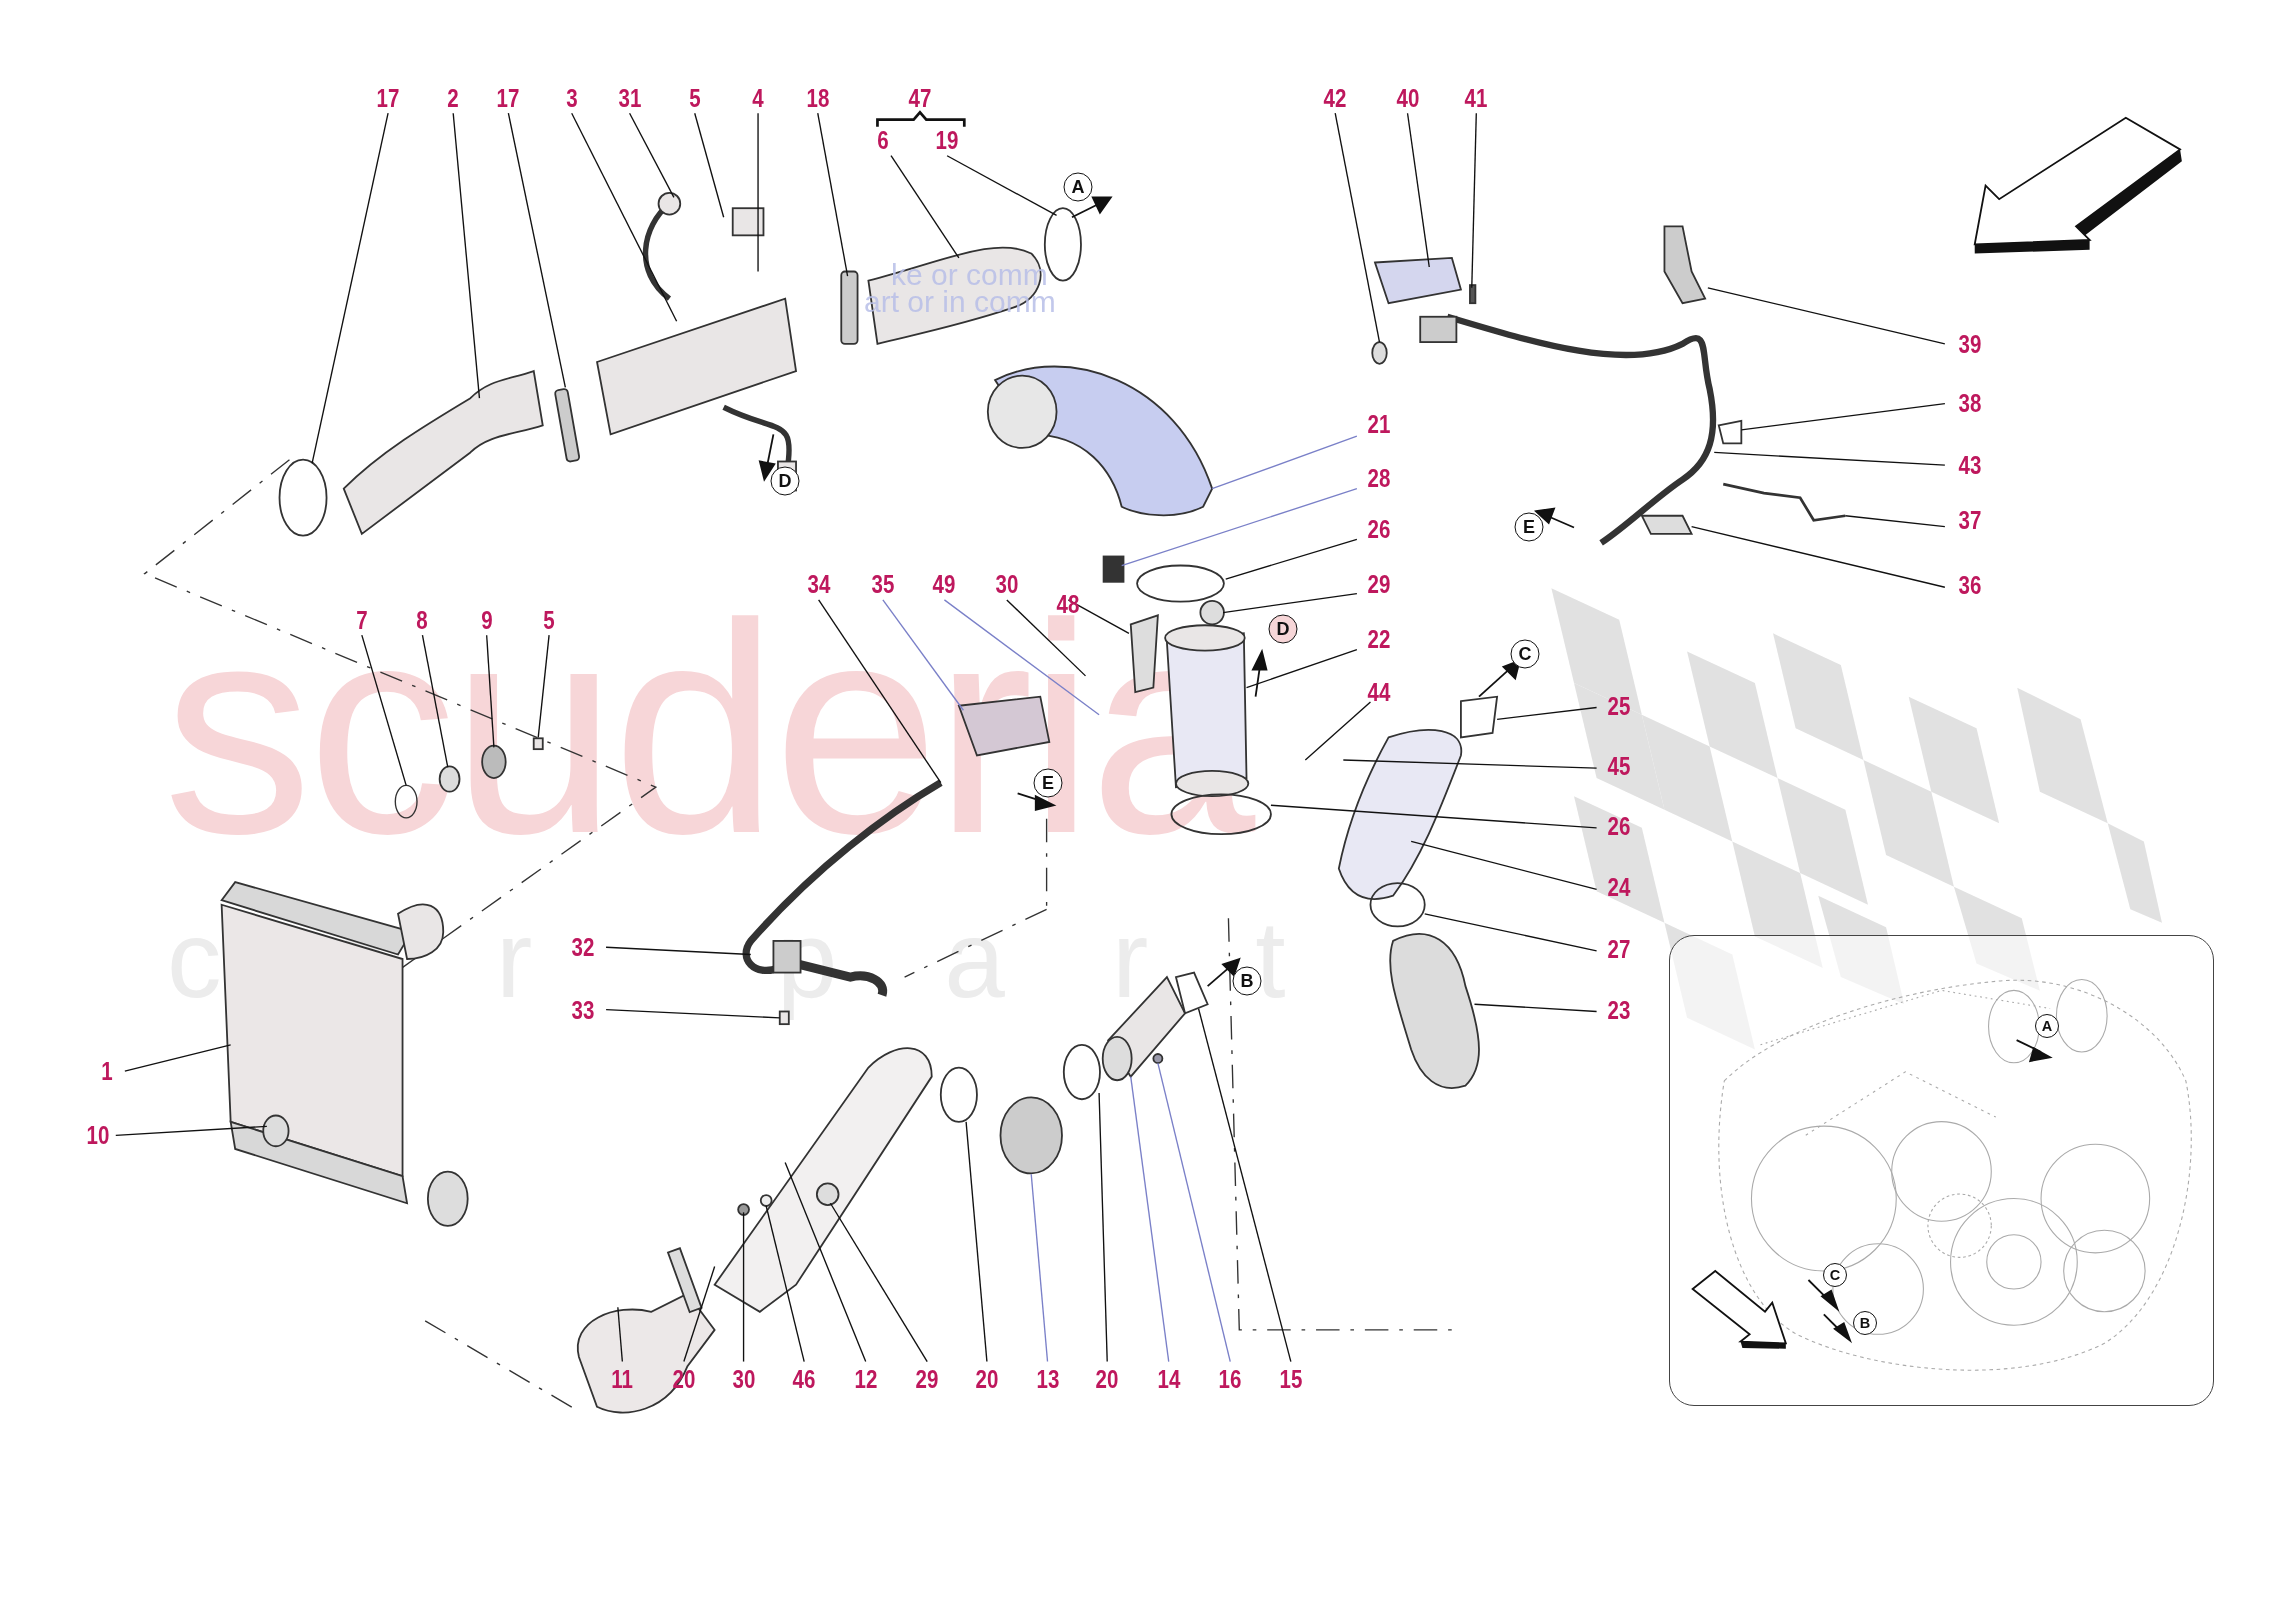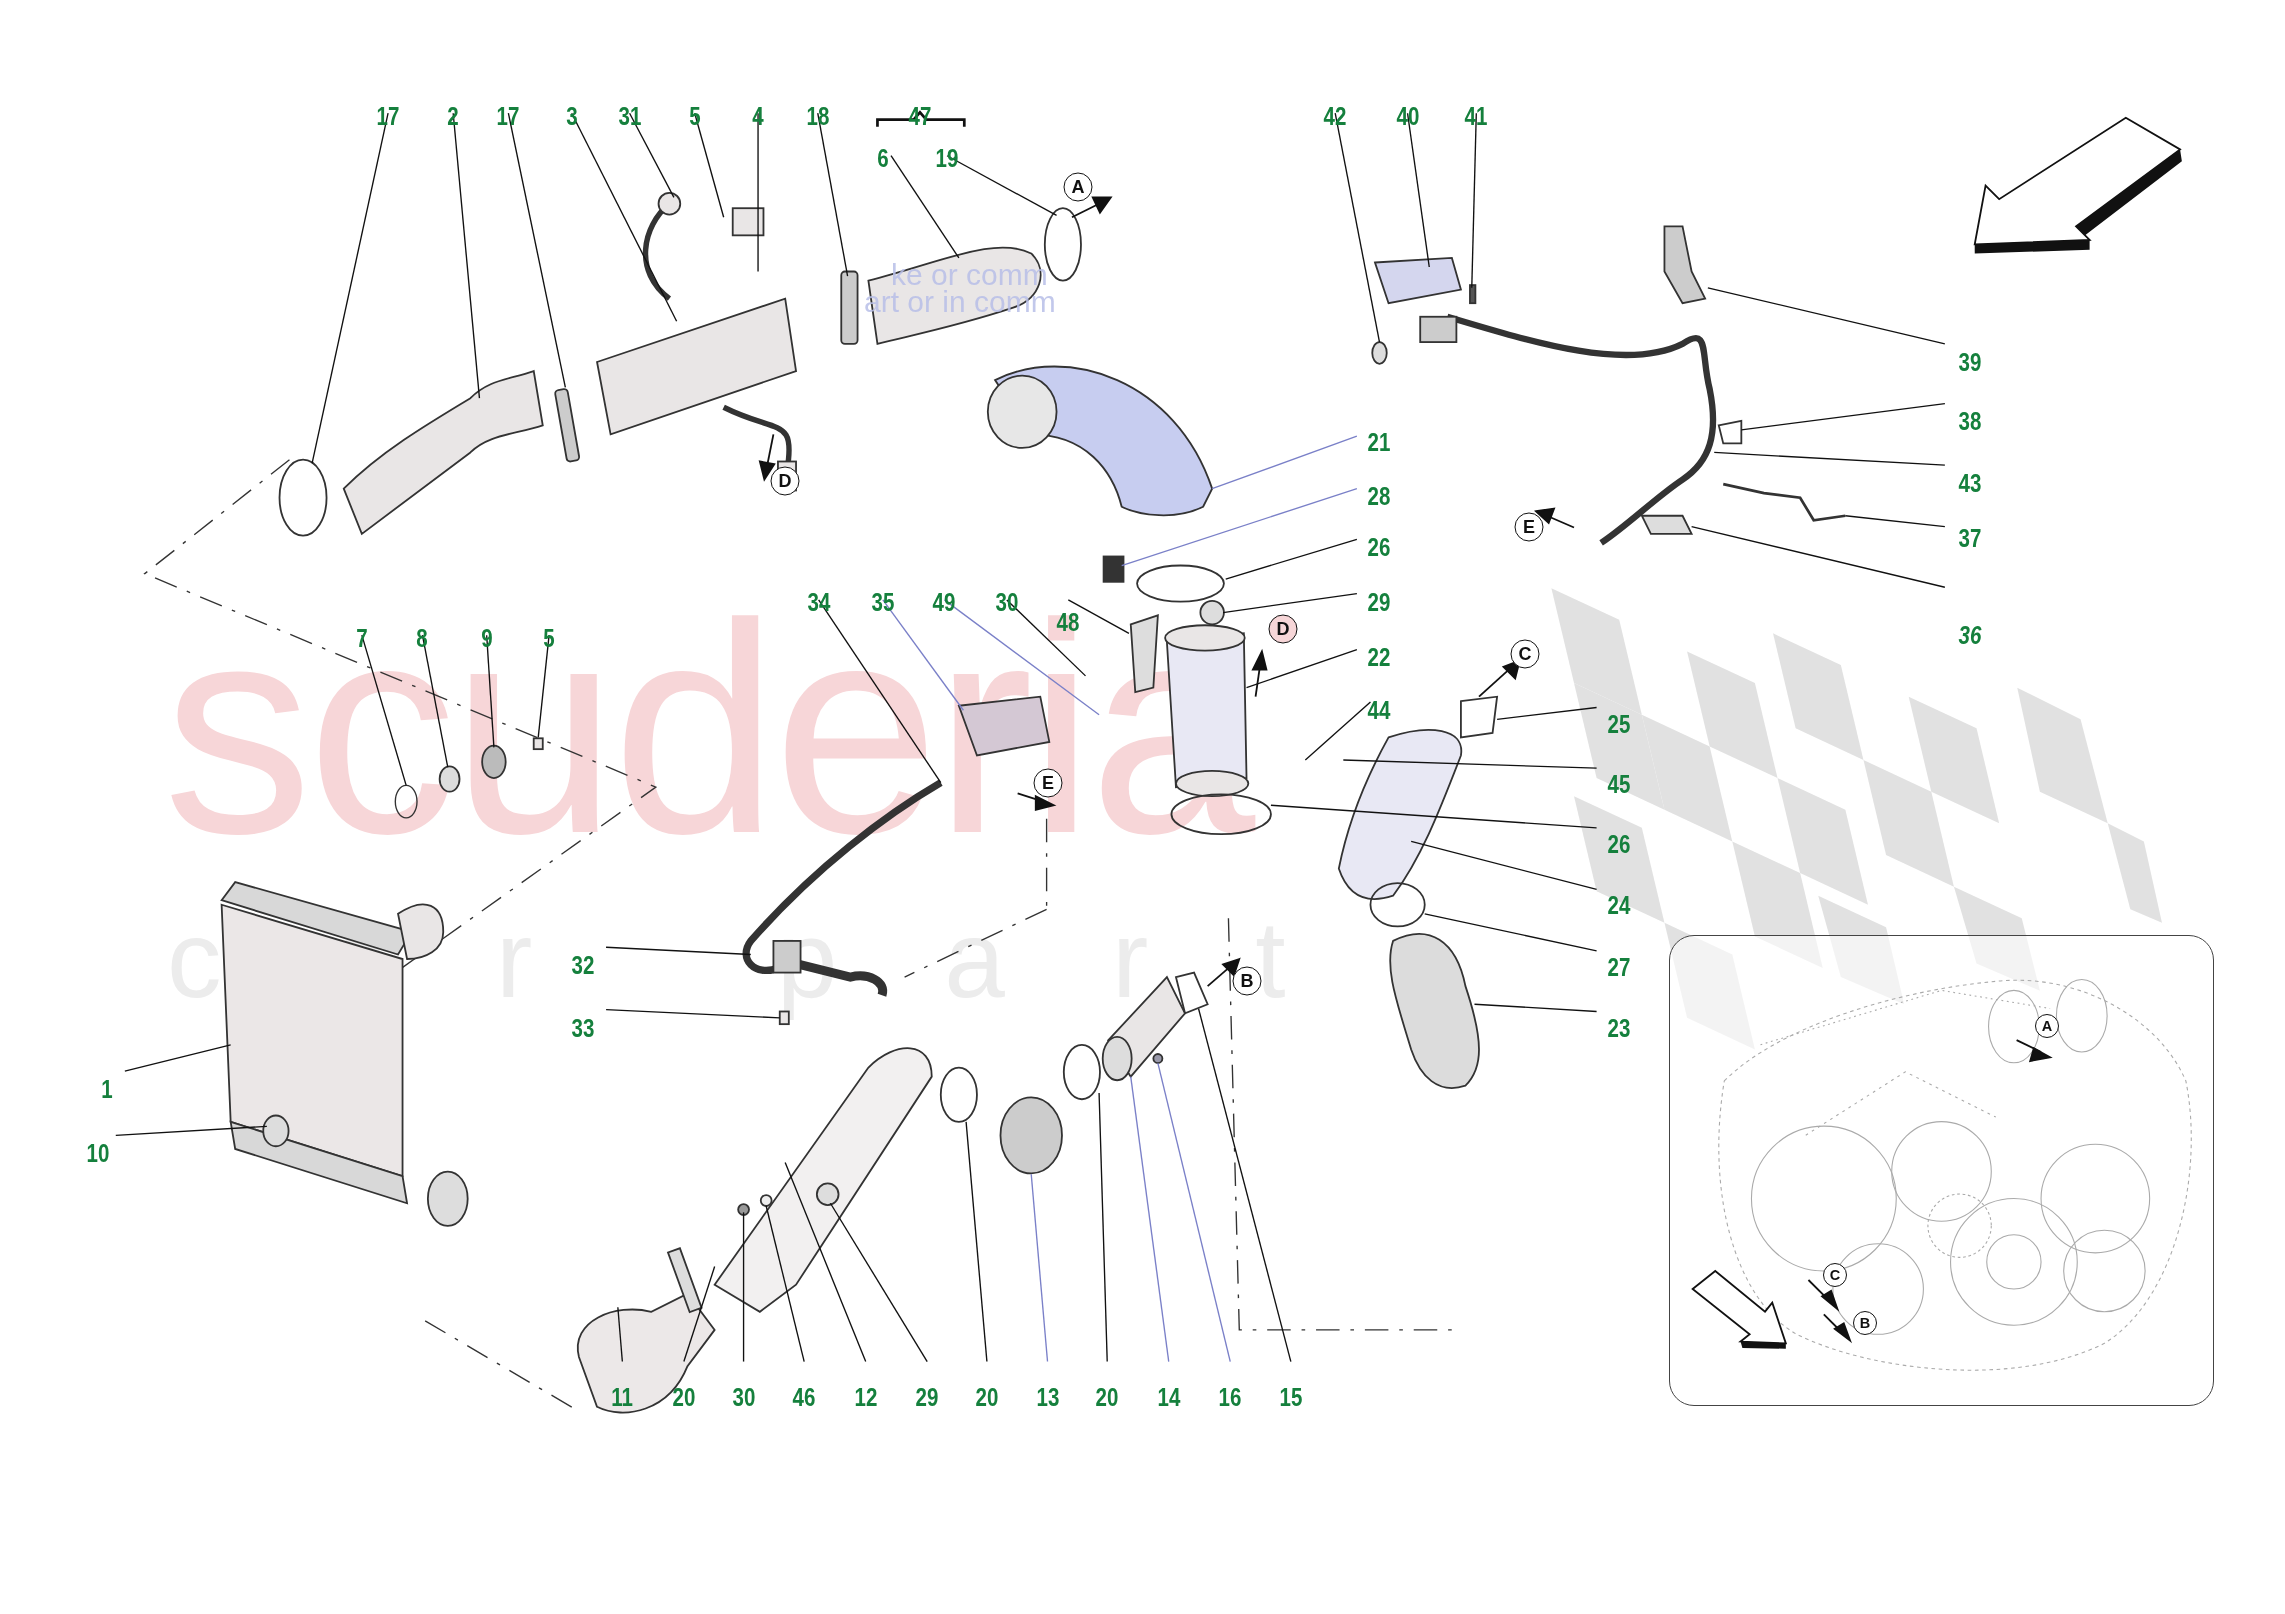"17" .label { color: #15803d -> #be185d; margin-top: 18px -> none }
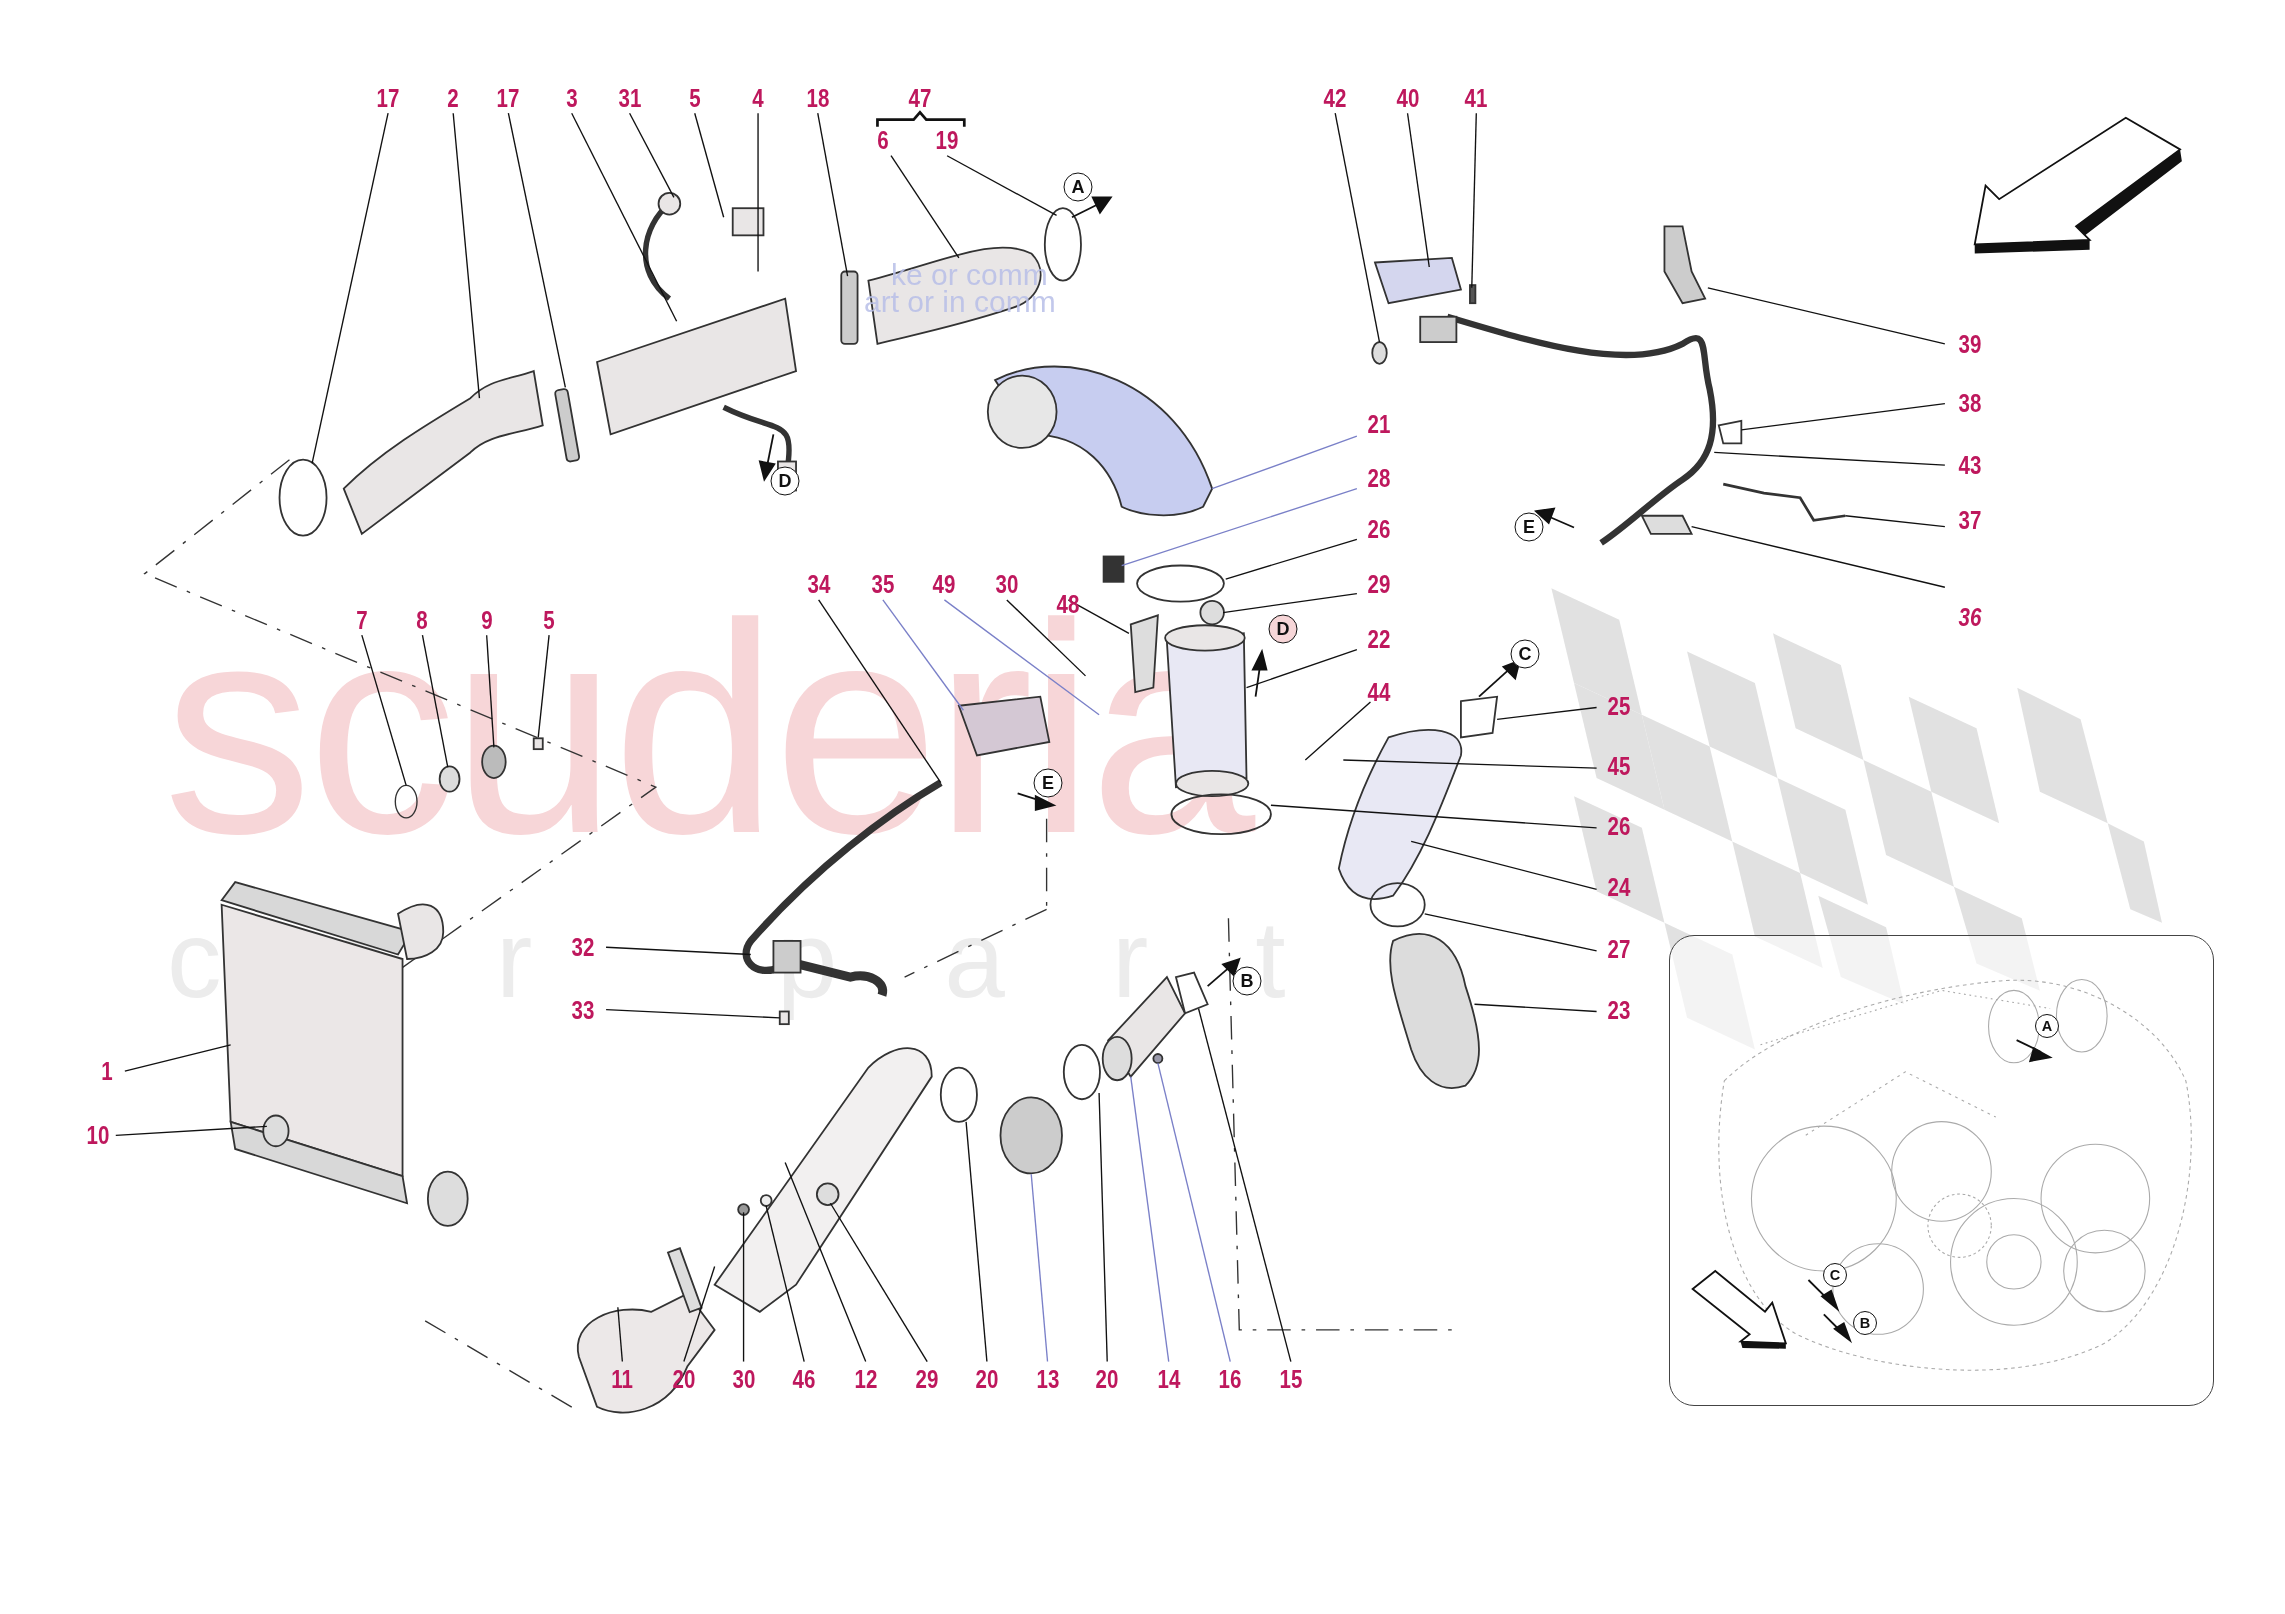"36" div.label { font-style: italic -> none; top: 617px -> 585px }
